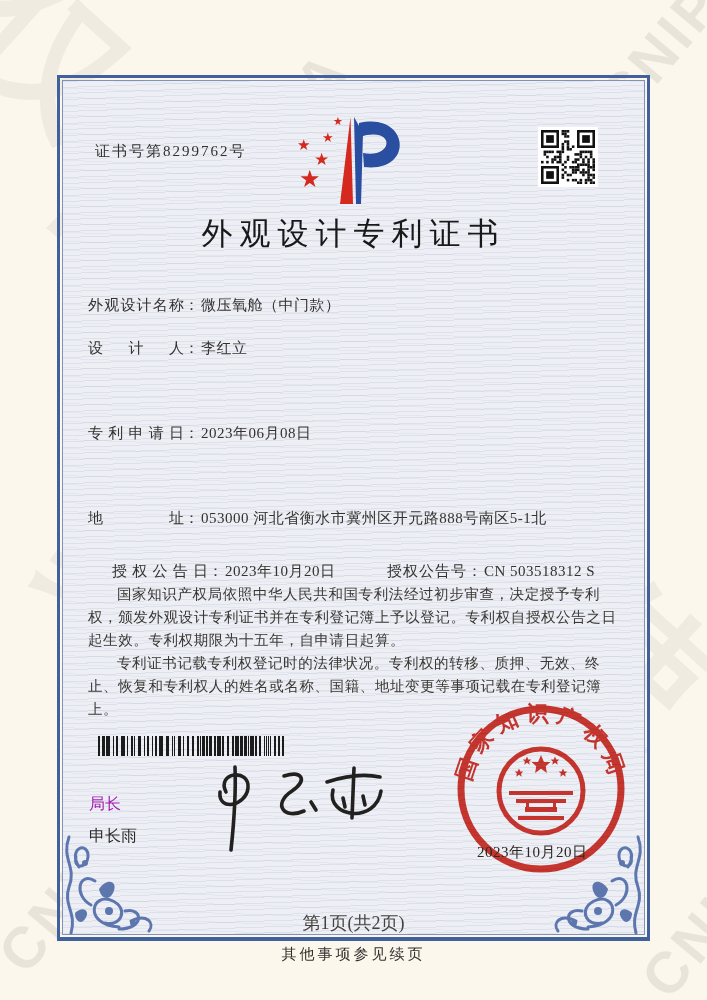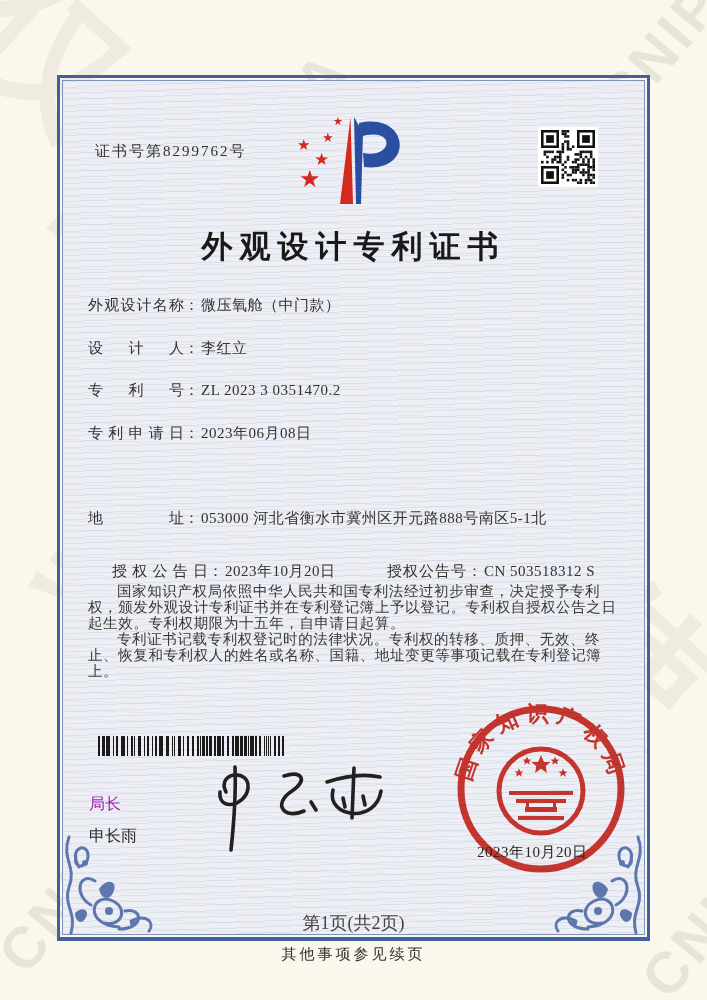"外观设计专利证书" .doc-title { font-weight: bold -> normal; top: 226px -> 213px }
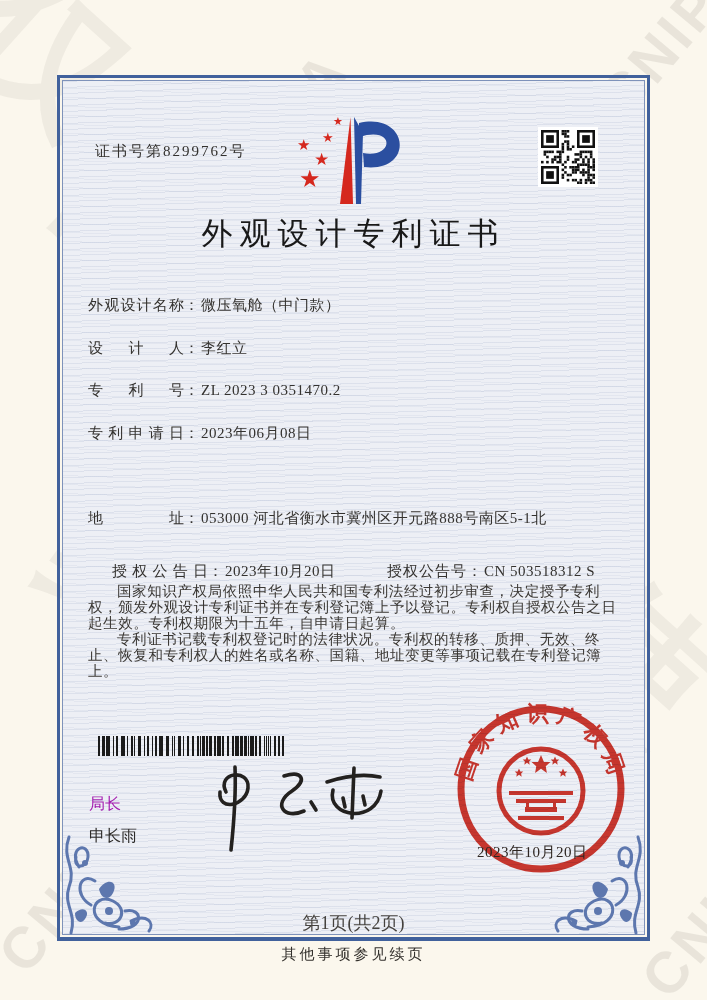"专利号： ZL 2023 3 0351470.2" div.field-row { html: <div> <span>专利号</span><span>：</span><span>ZL 2023 3 0351470.2</span> </div> -> none }
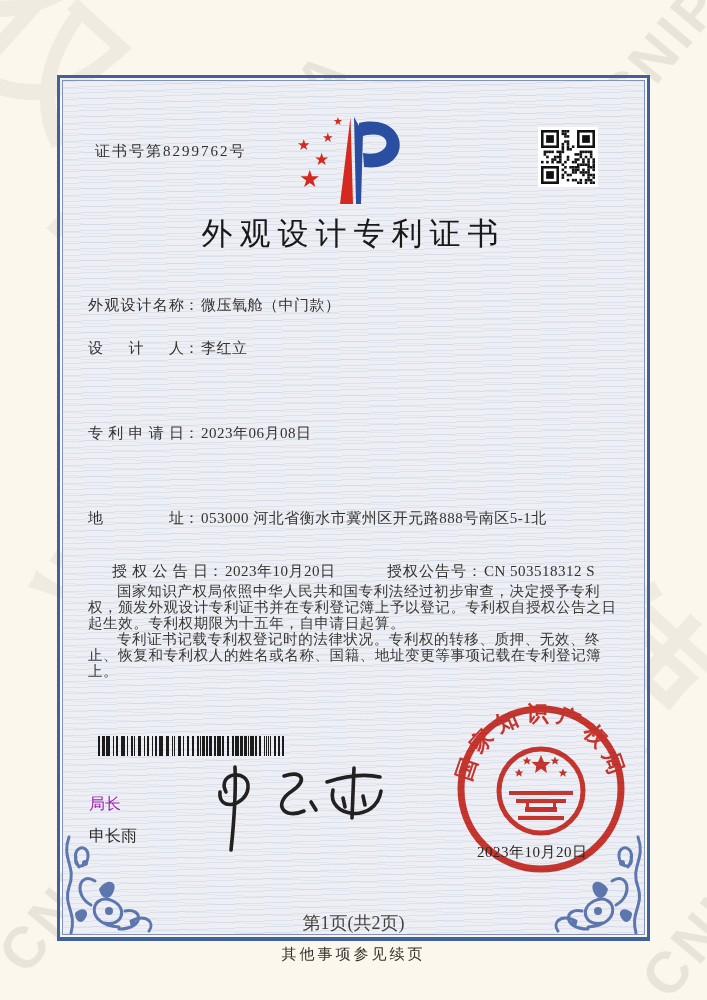"国家知识产权局依照中华人民共和国专利法经过初步审查，决定授予专利权，颁发外观设计" .paragraphs { line-height: 16px -> 23px }
